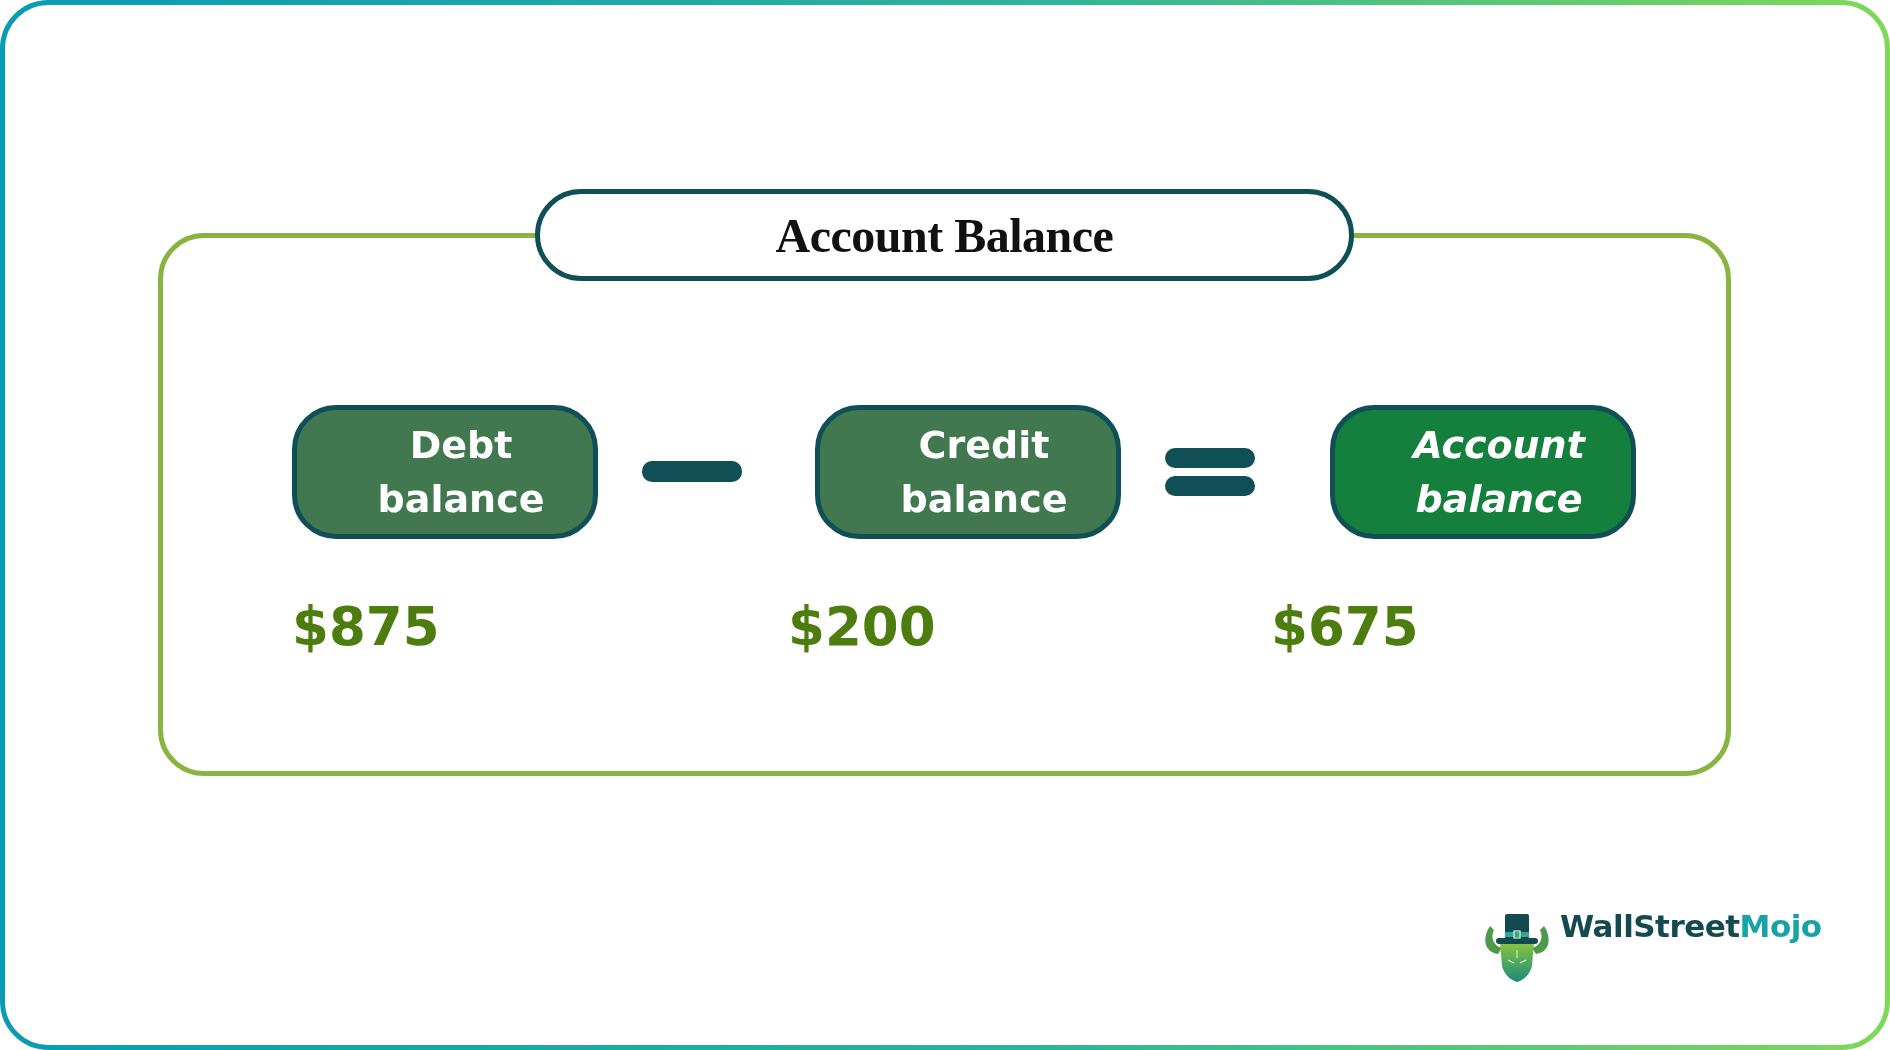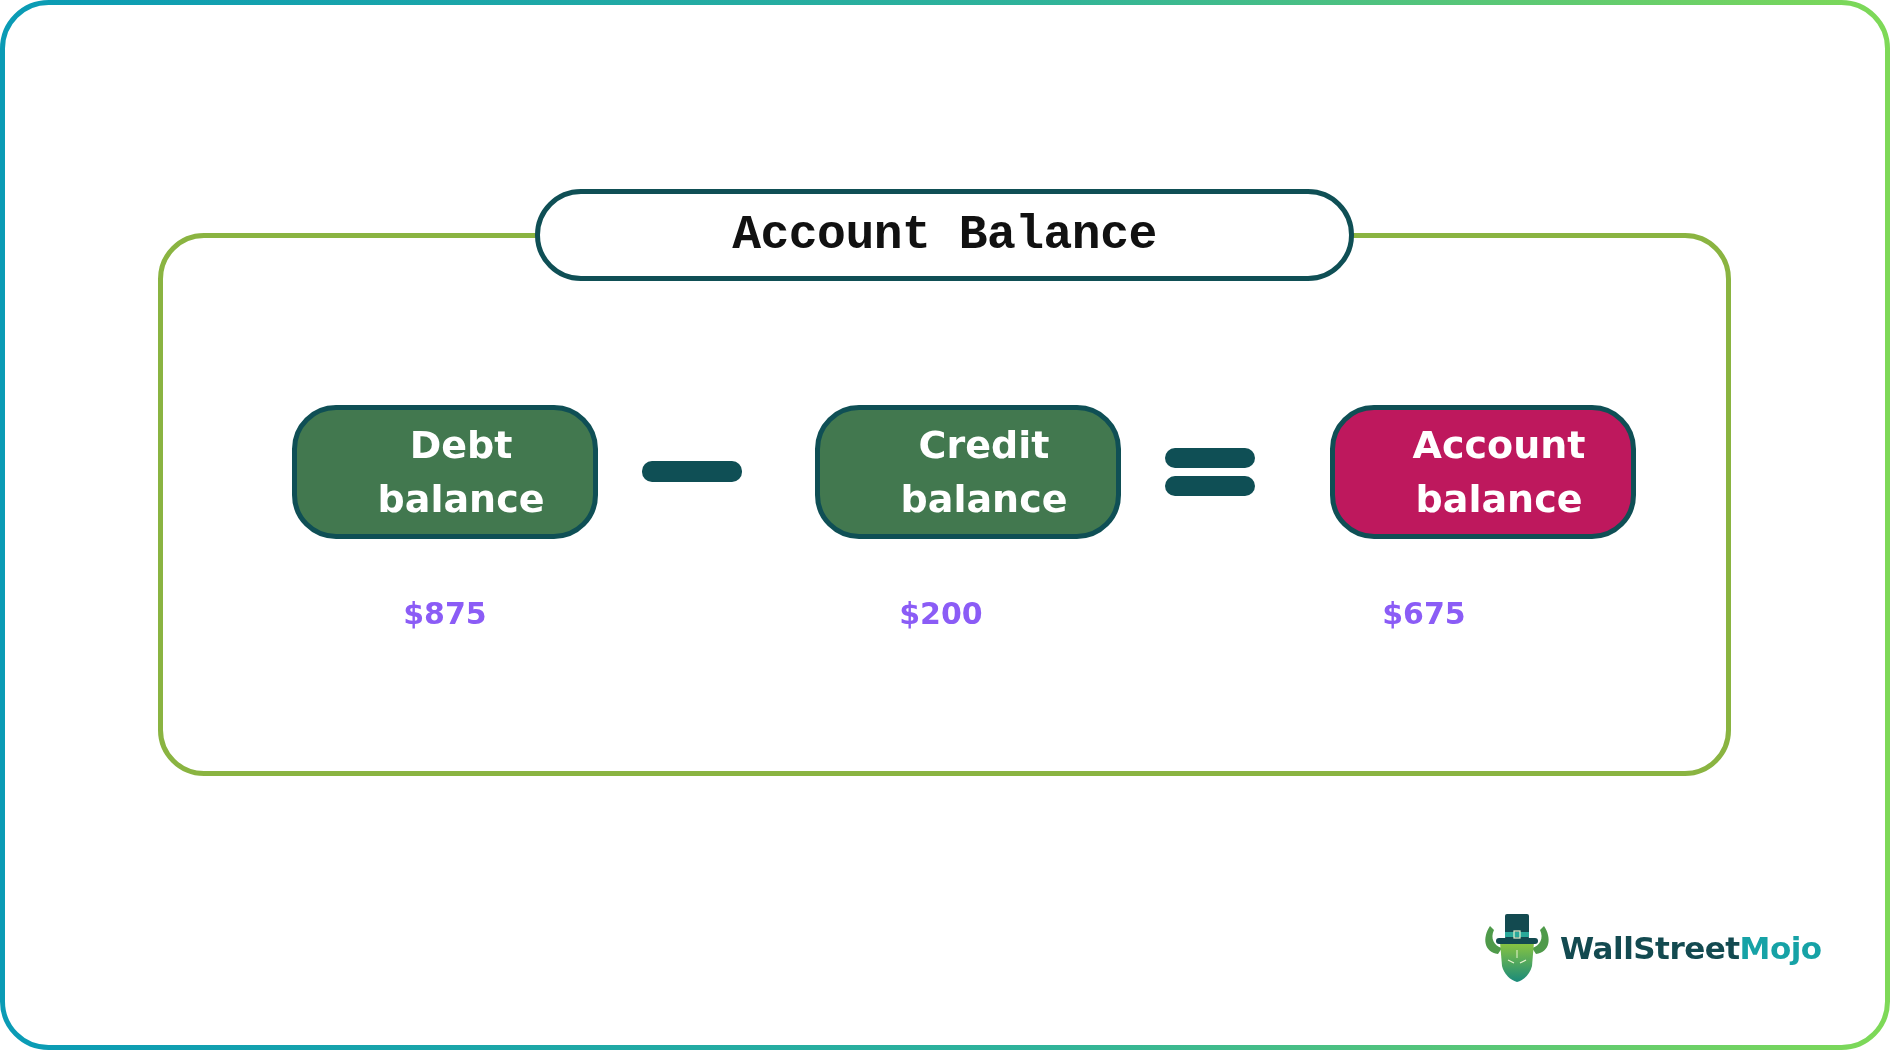"Account Balance" .title-text { font-family: Liberation Mono, monospace -> Liberation Serif, serif }
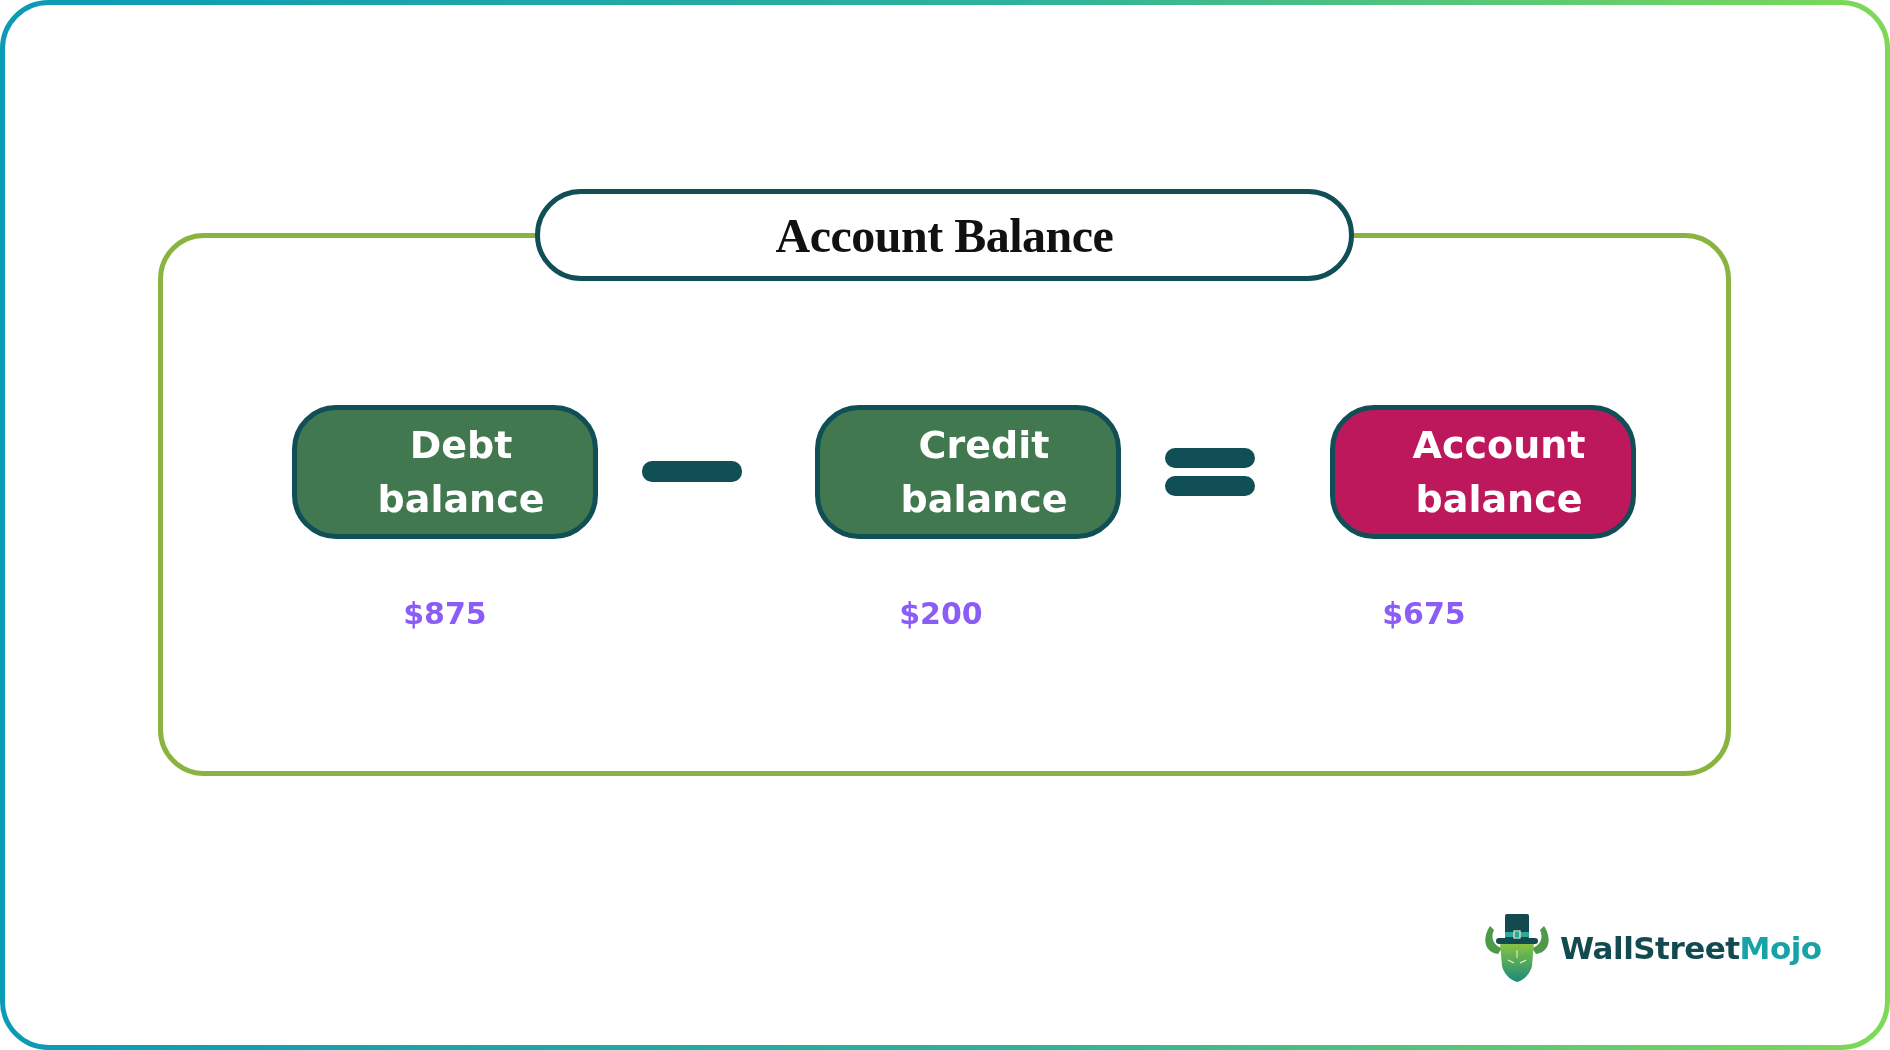"Account" .term-box.light { background: #be185d -> #15803d; font-style: none -> italic }
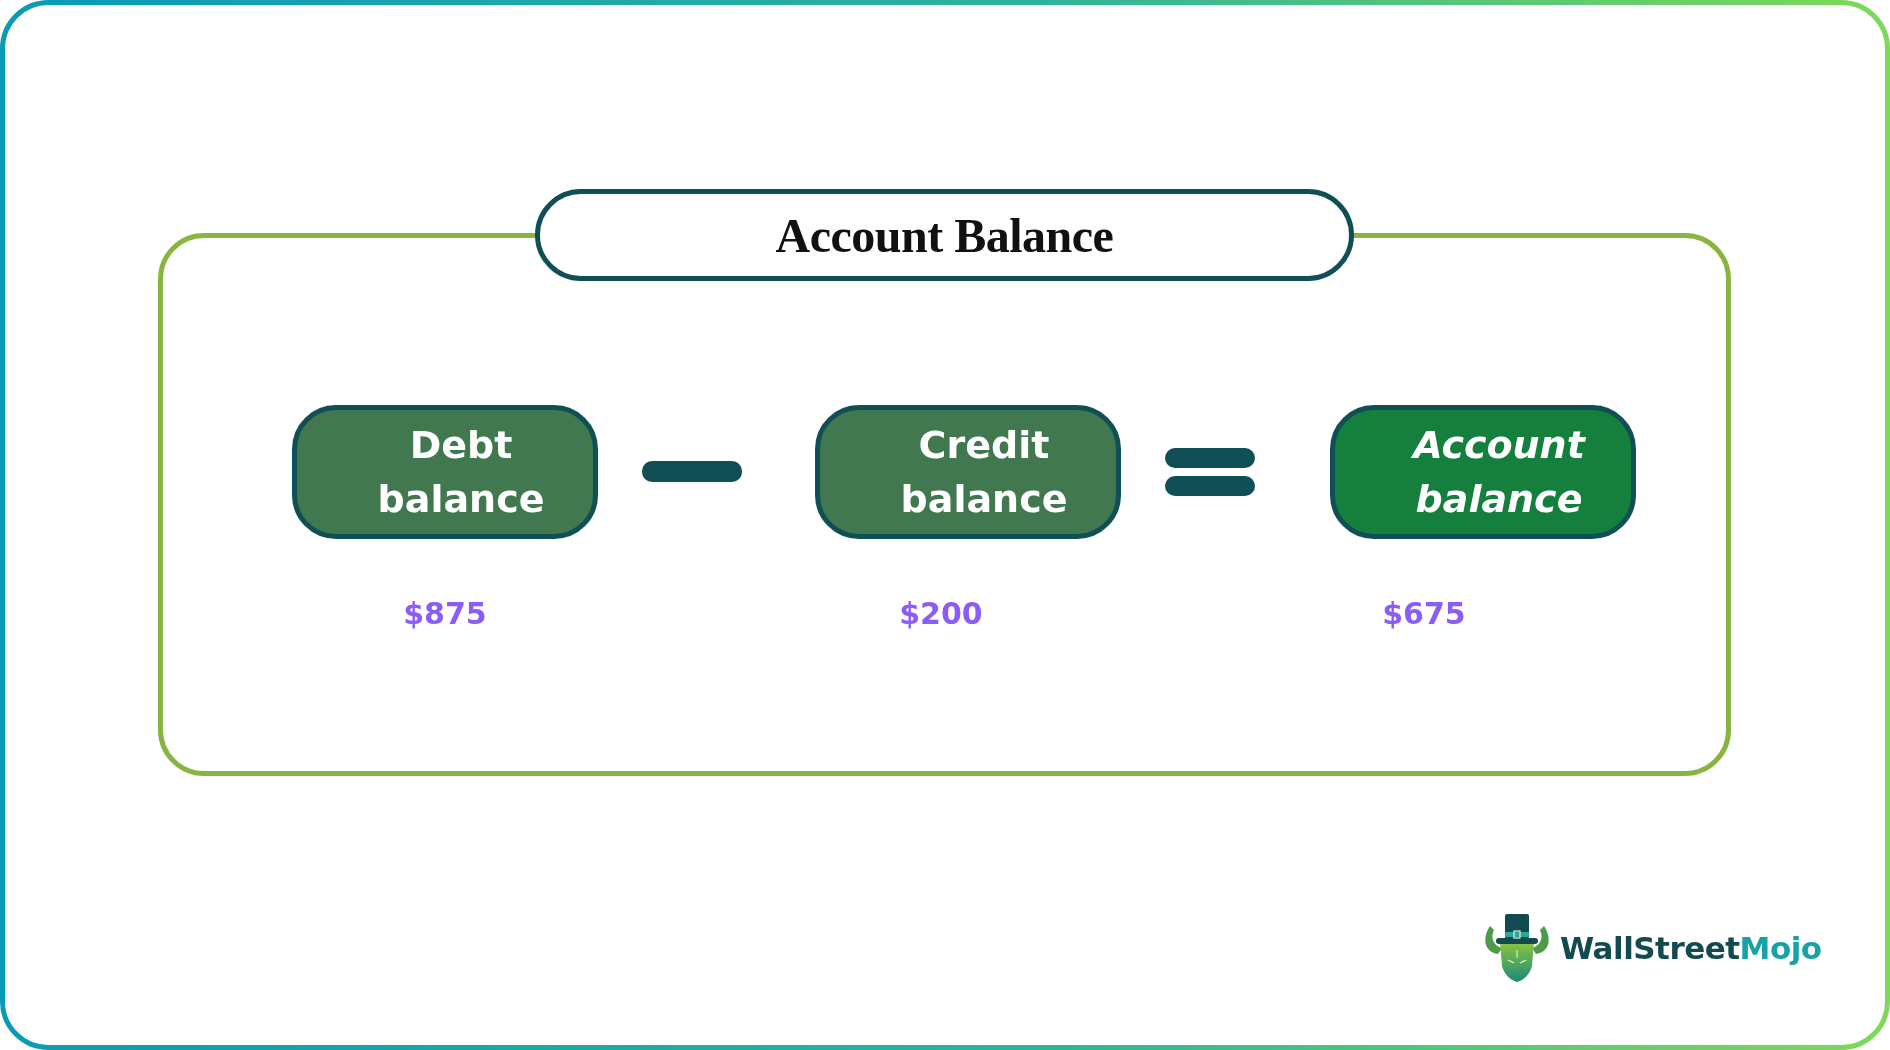"$875" .value { color: #8b5cf6 -> #4d7c0f; font-size: 30px -> 53px; text-align: center -> left }
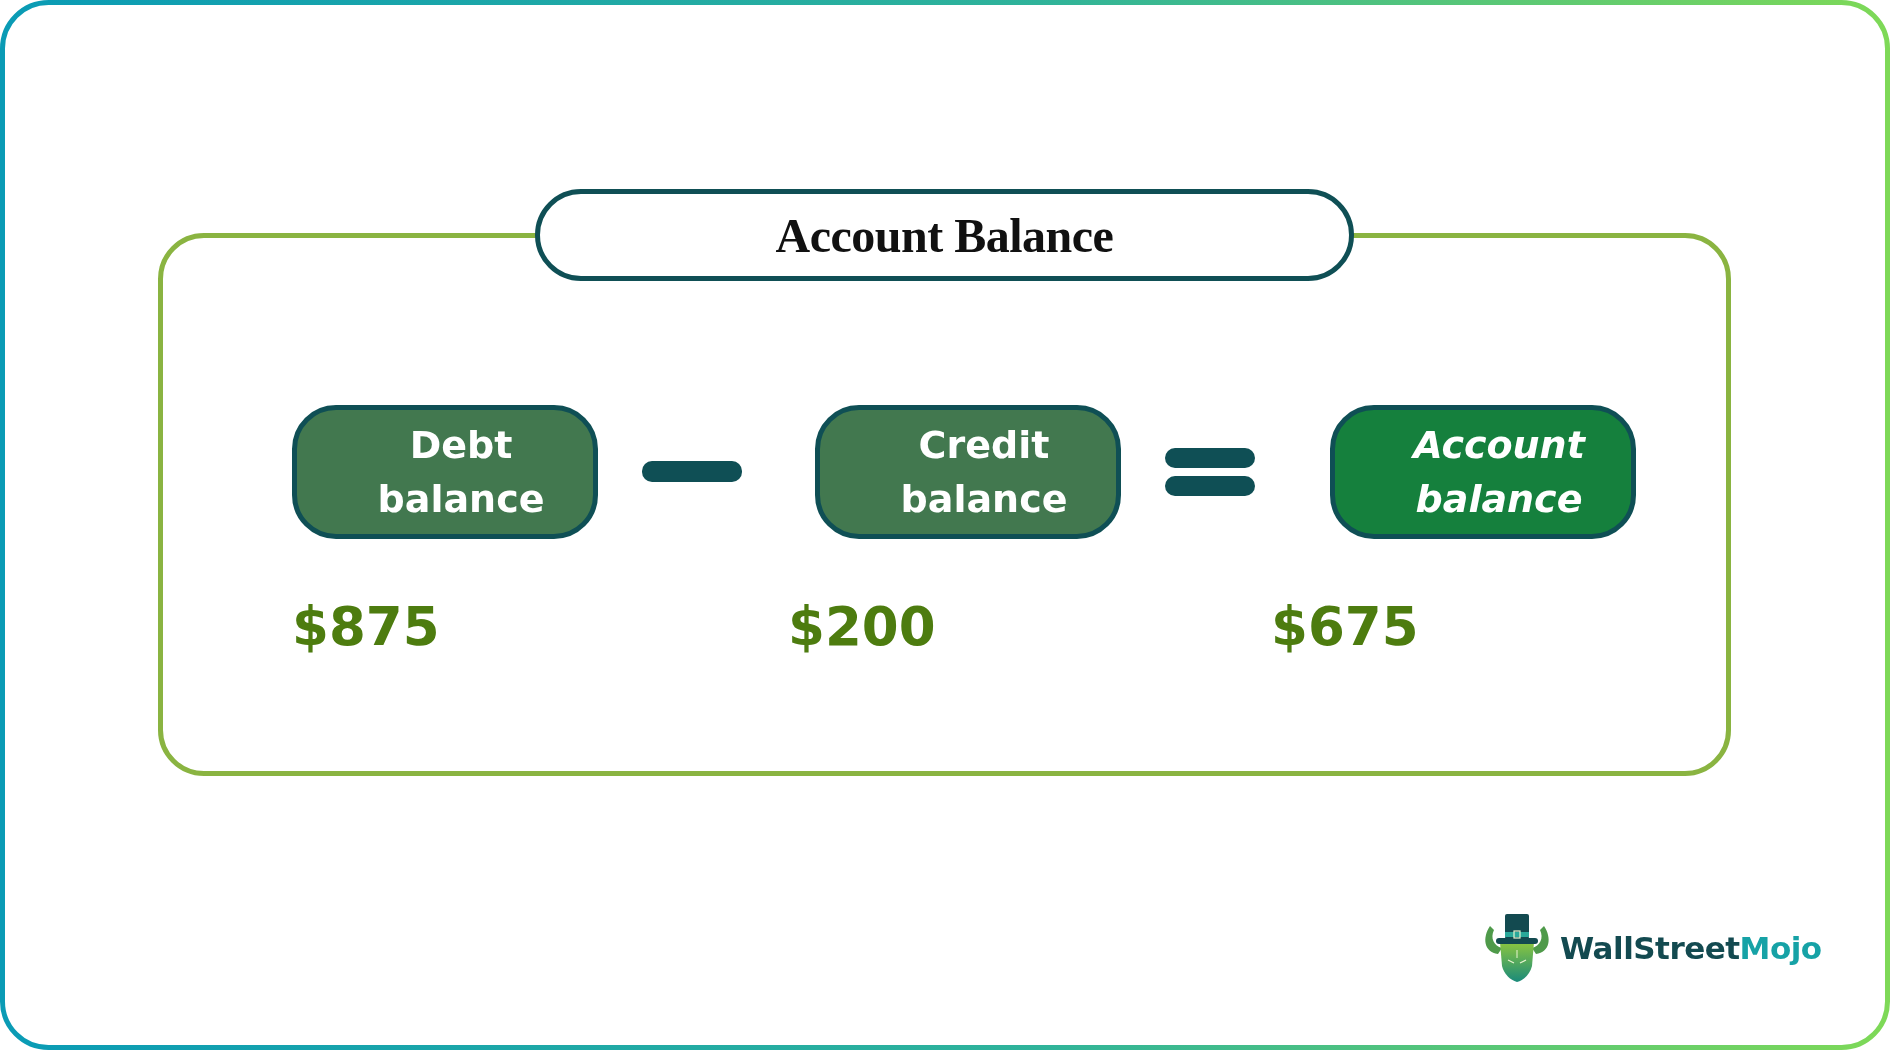"WallStreetMojo" .logo { align-items: center -> flex-start }
